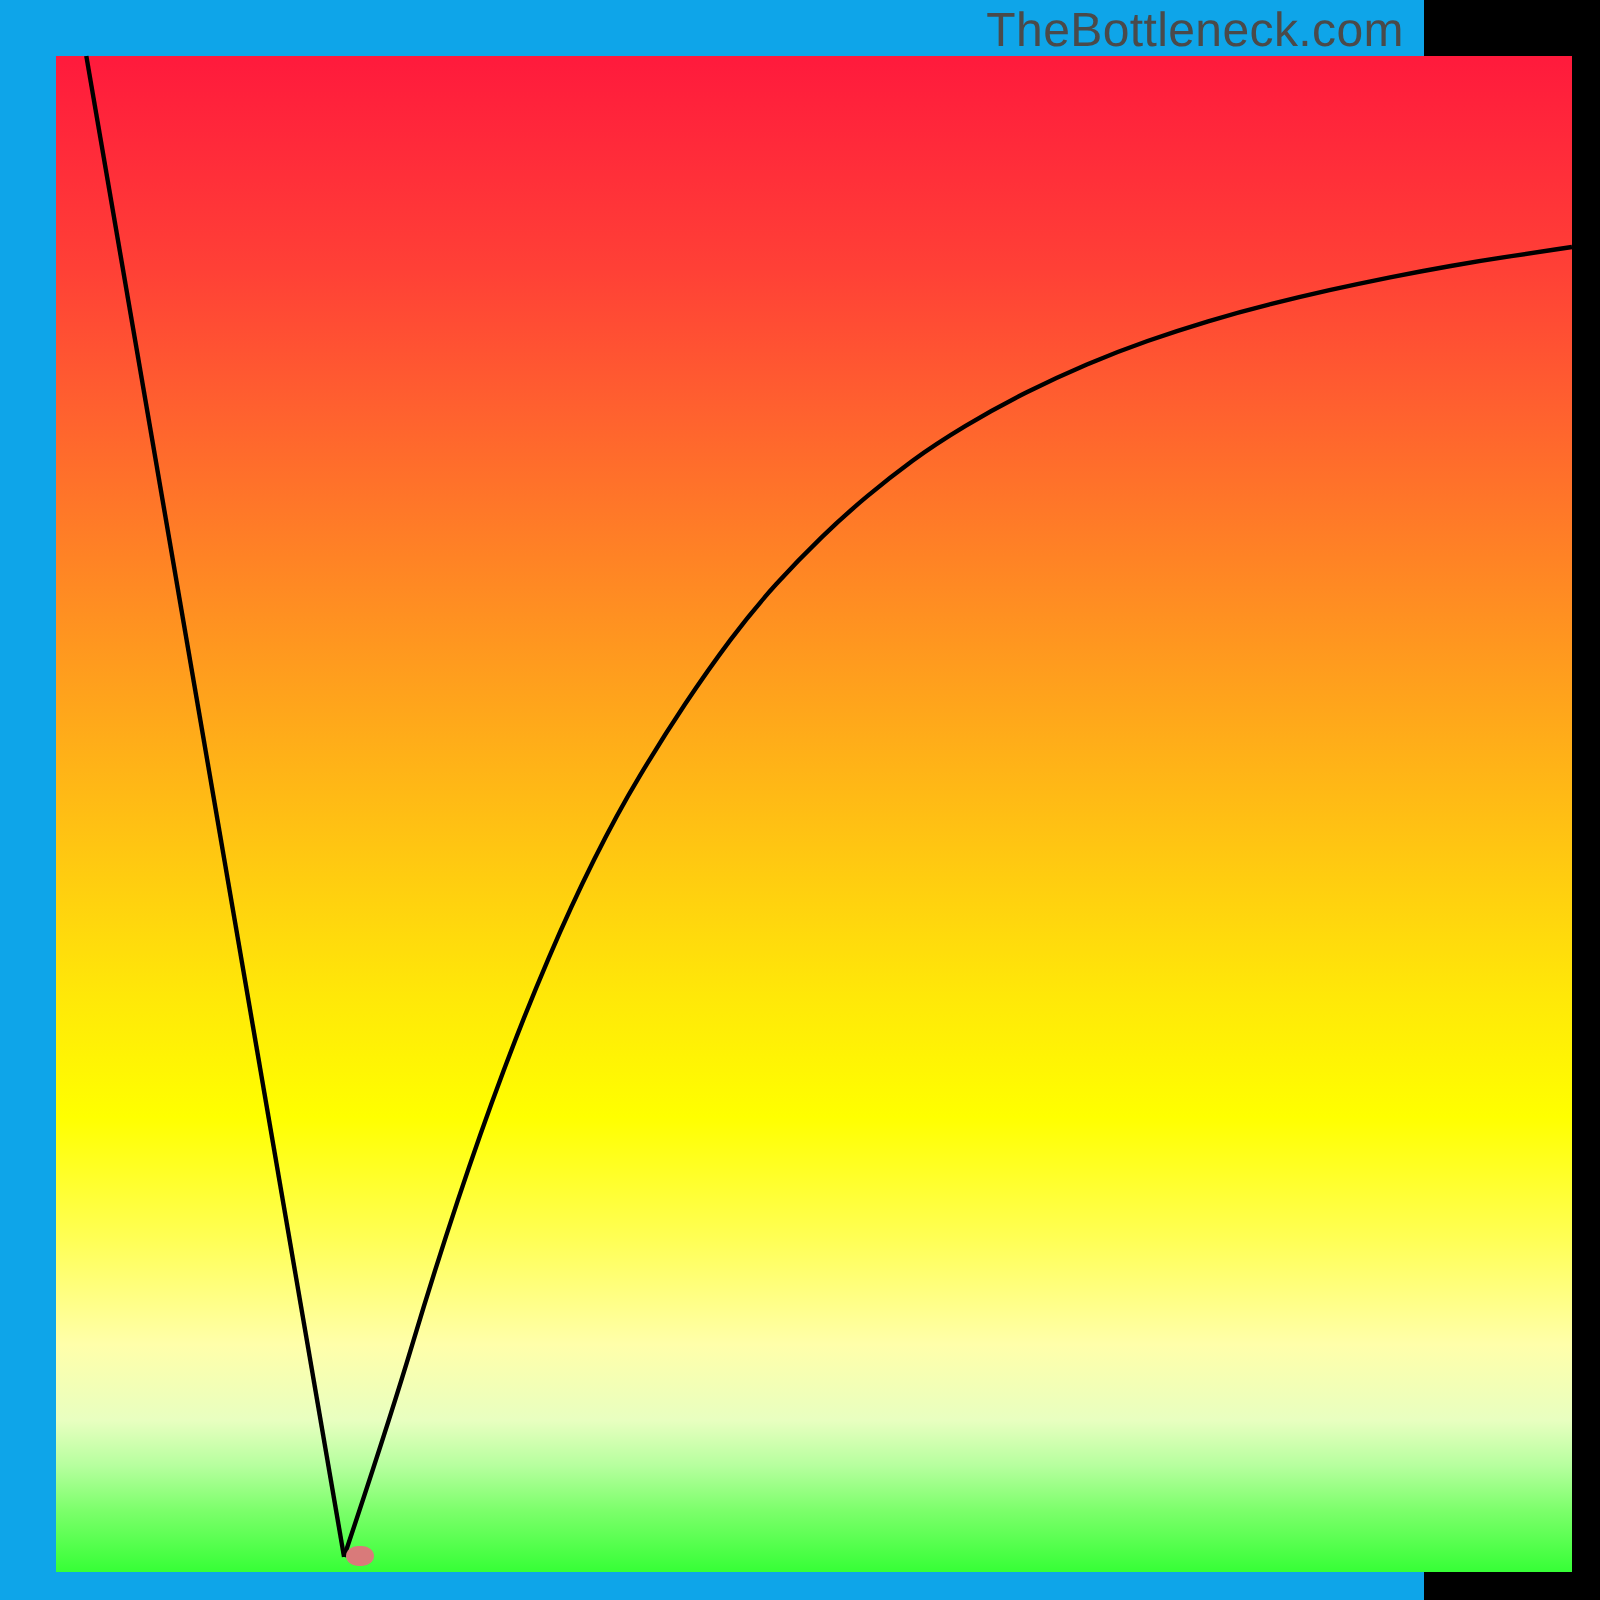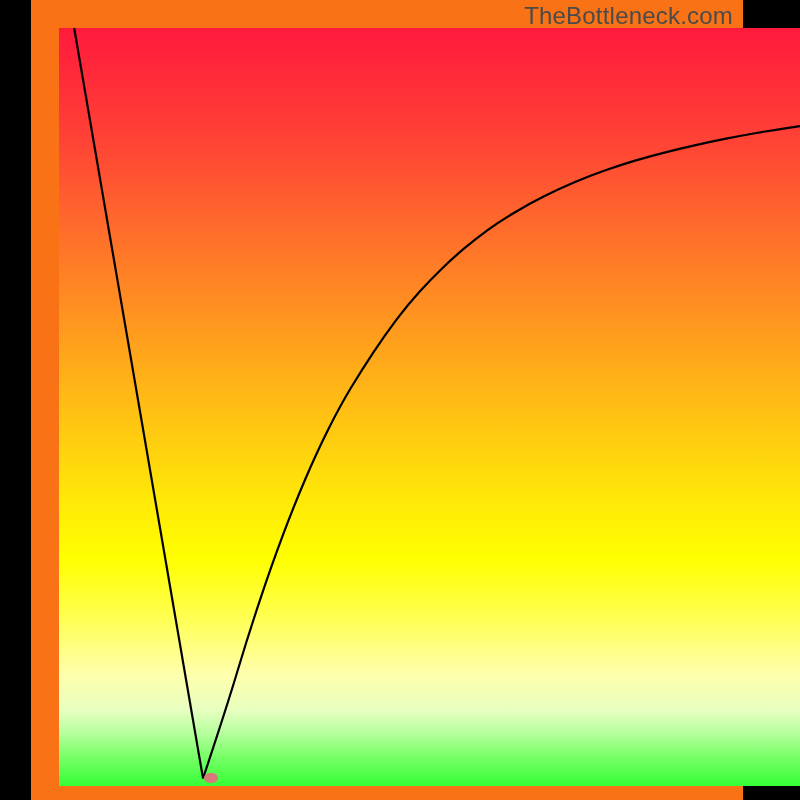"TheBottleneck.com" .frame { background: #f97316 -> #0ea5e9; margin-left: 31px -> none }
